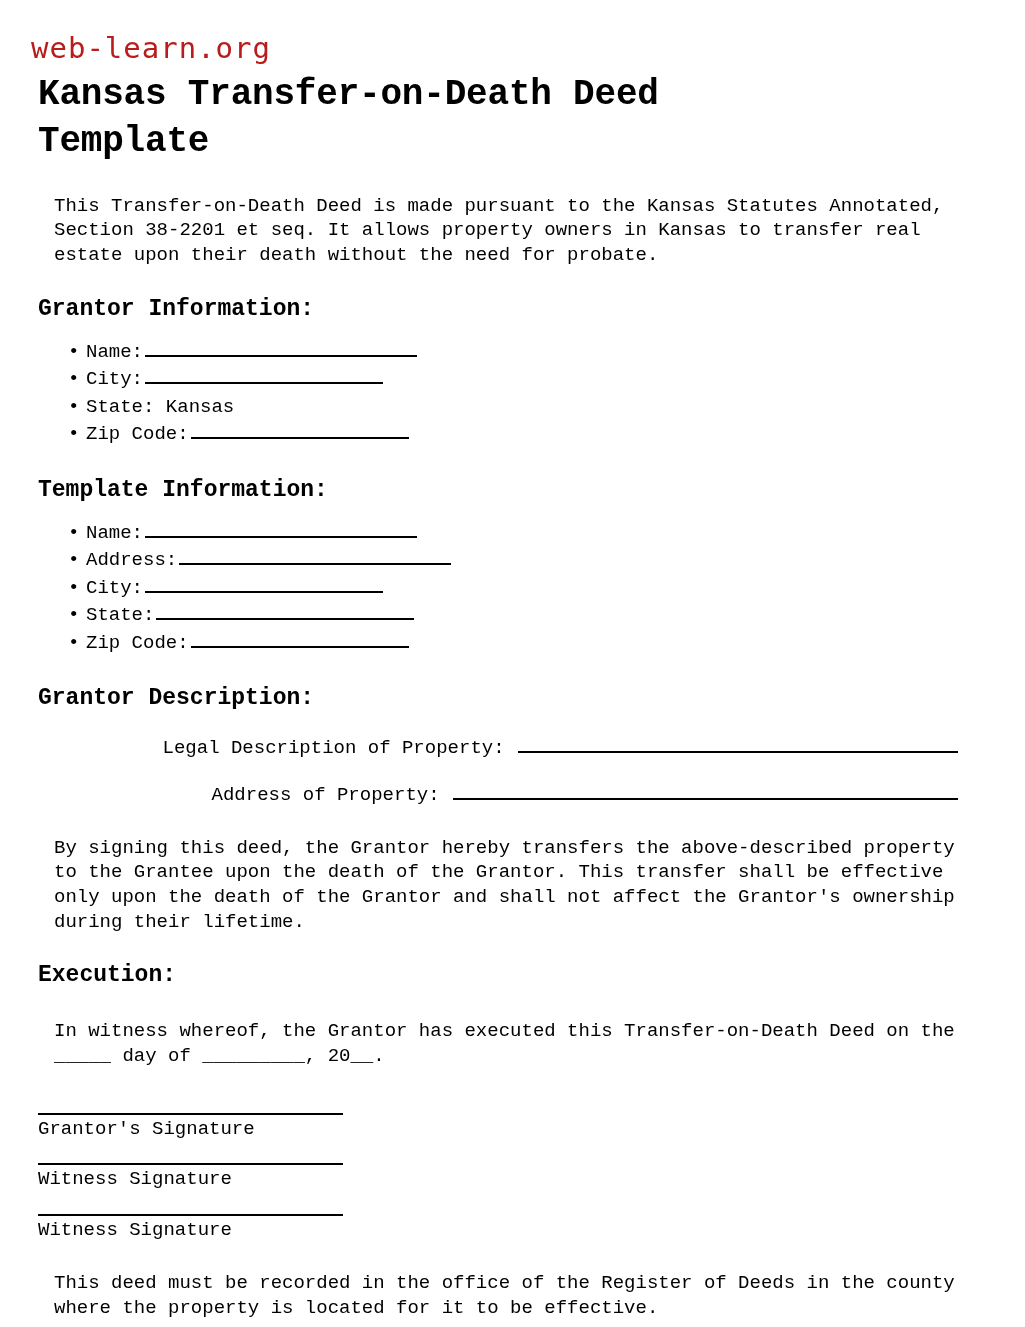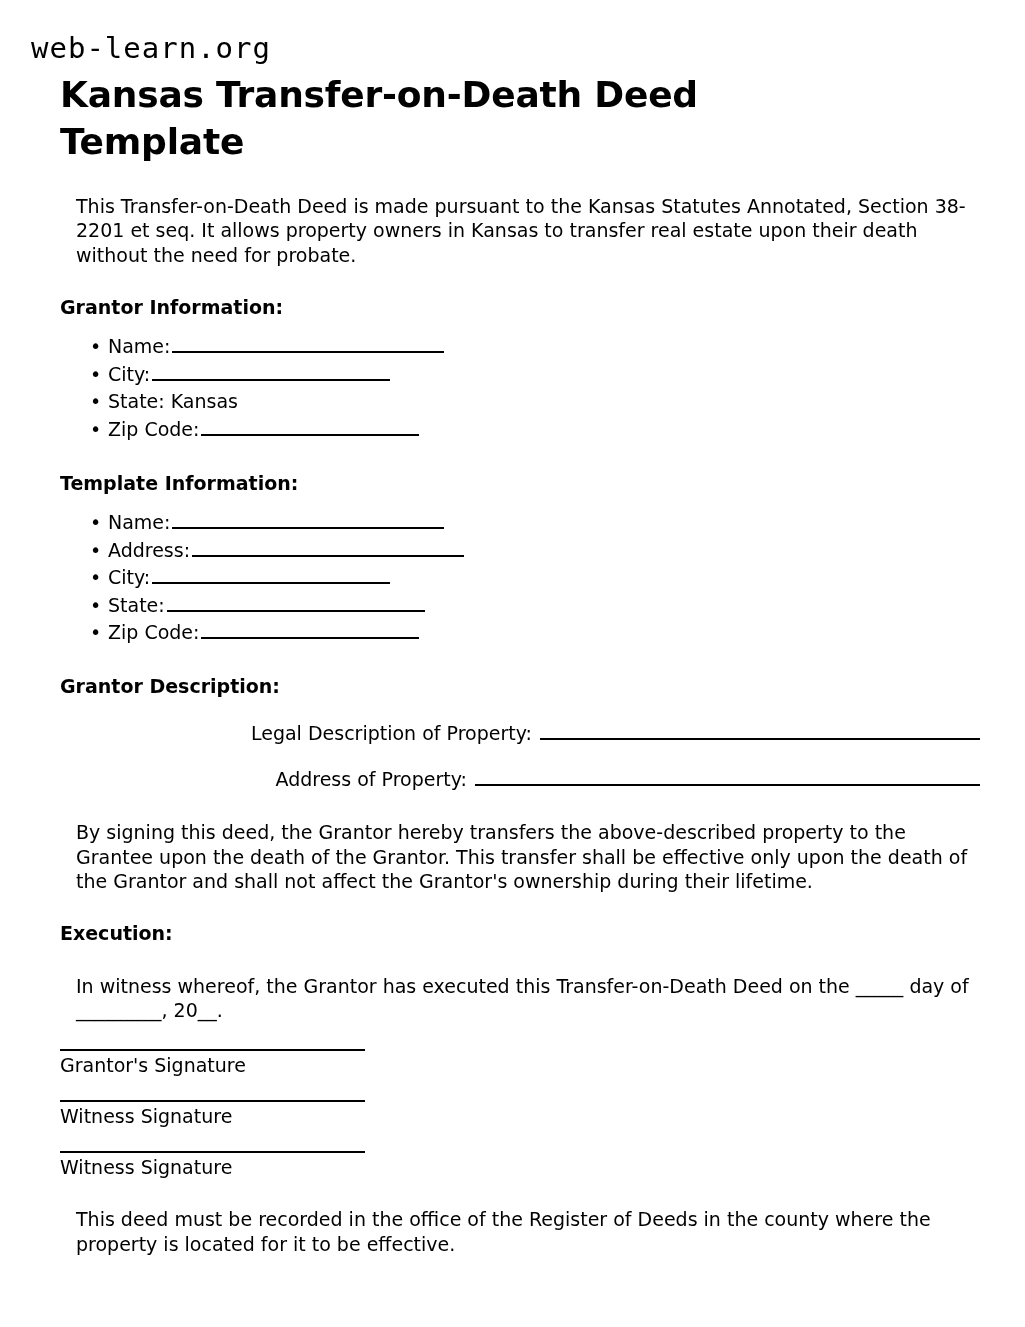"web-learn.org" .brand { color: #000000 -> #b91c1c }
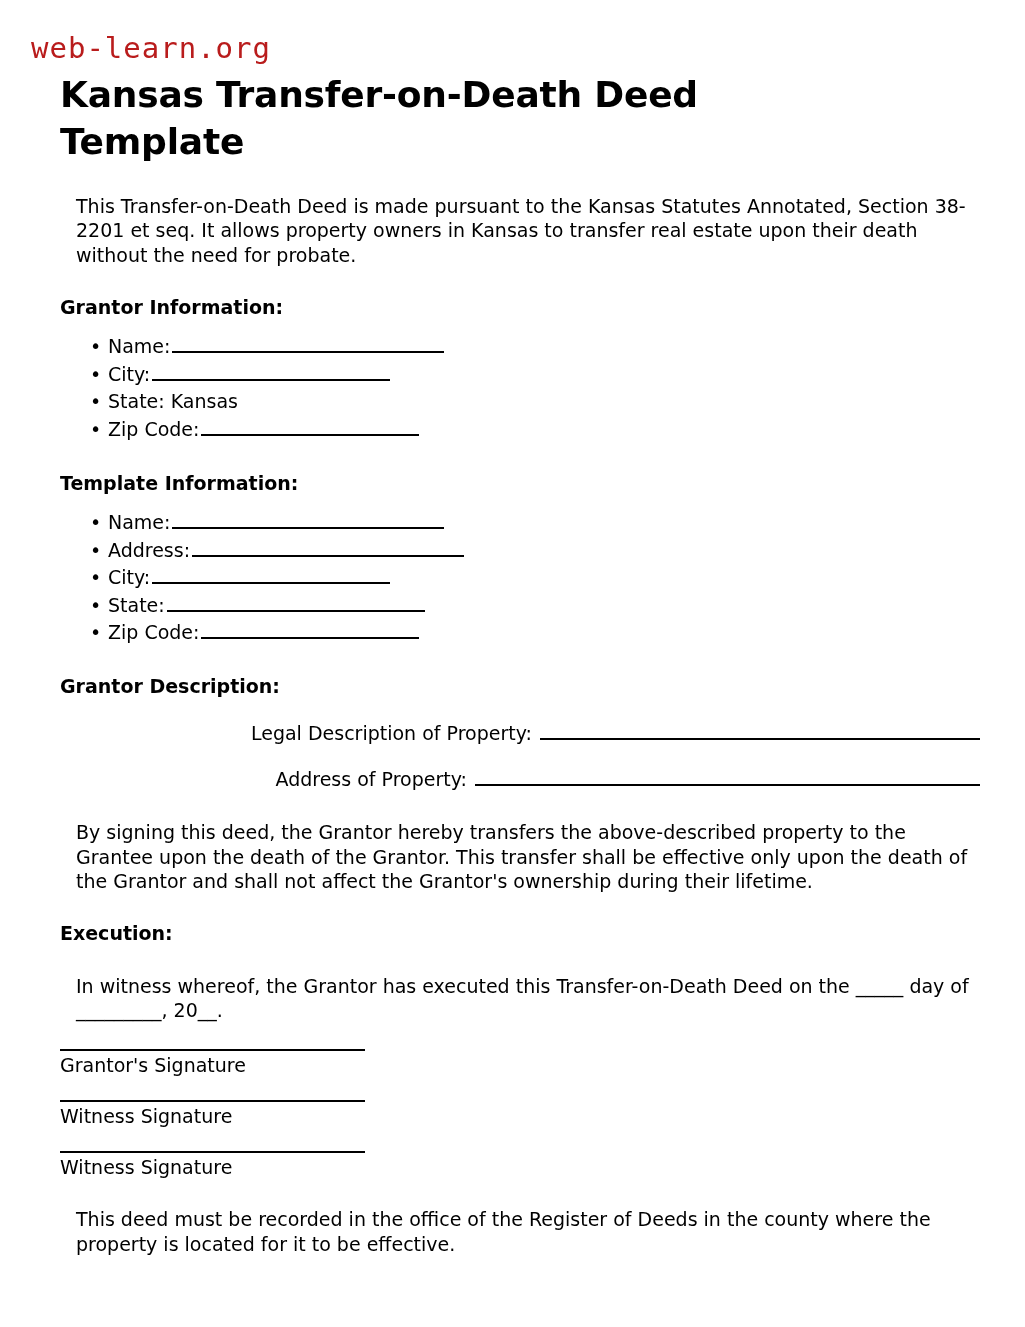"Kansas Transfer-on-Death Deed Template" .content { font-family: none -> Liberation Mono, monospace; left: 60px -> 38px }
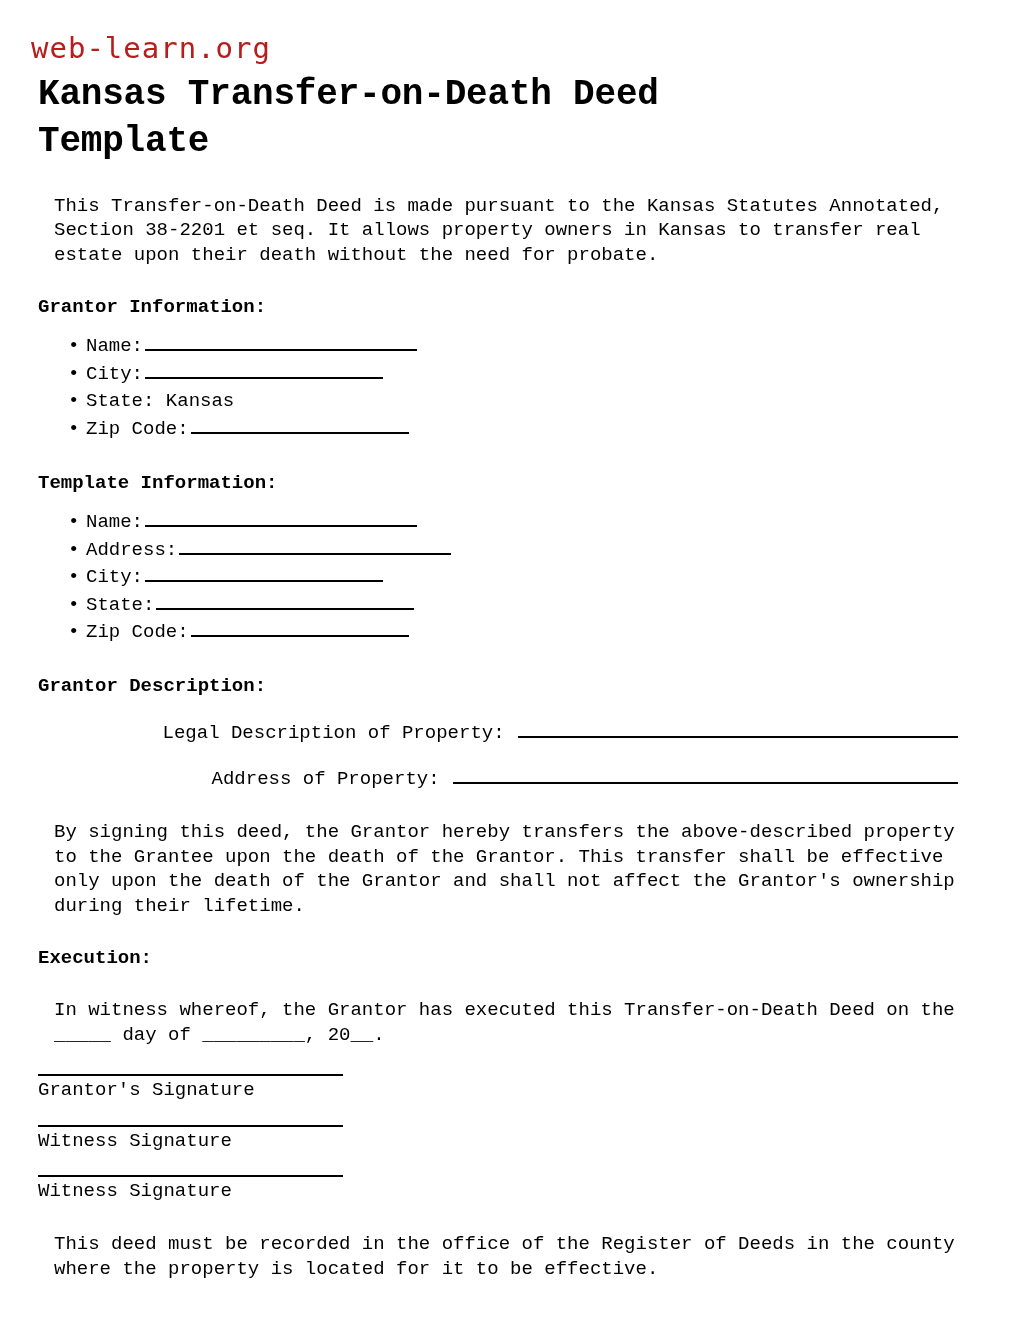"Grantor Information:" h2.section { font-size: 19px -> 23px }
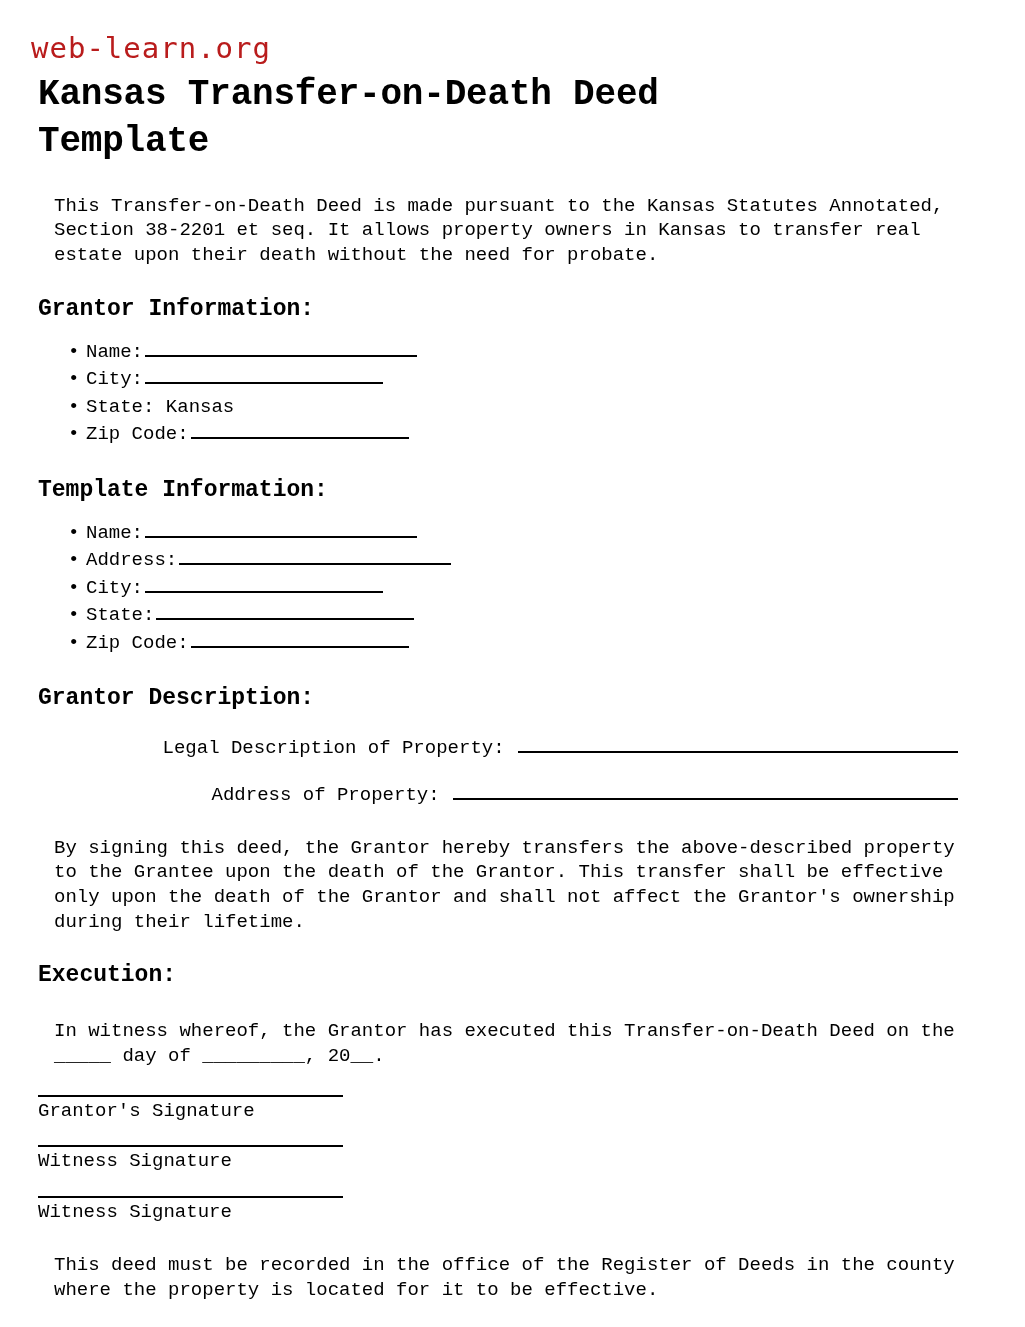"Grantor's Signature" .sig-block { margin-top: 26px -> 44px }
